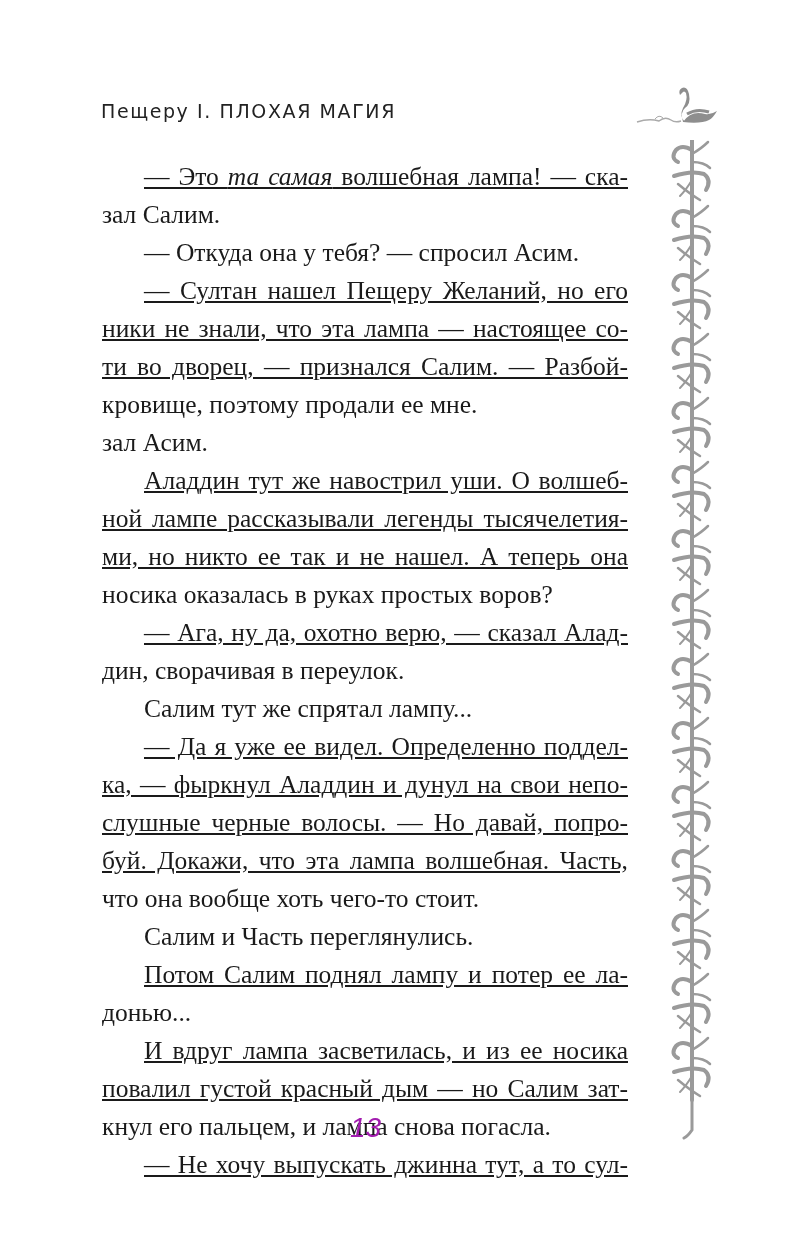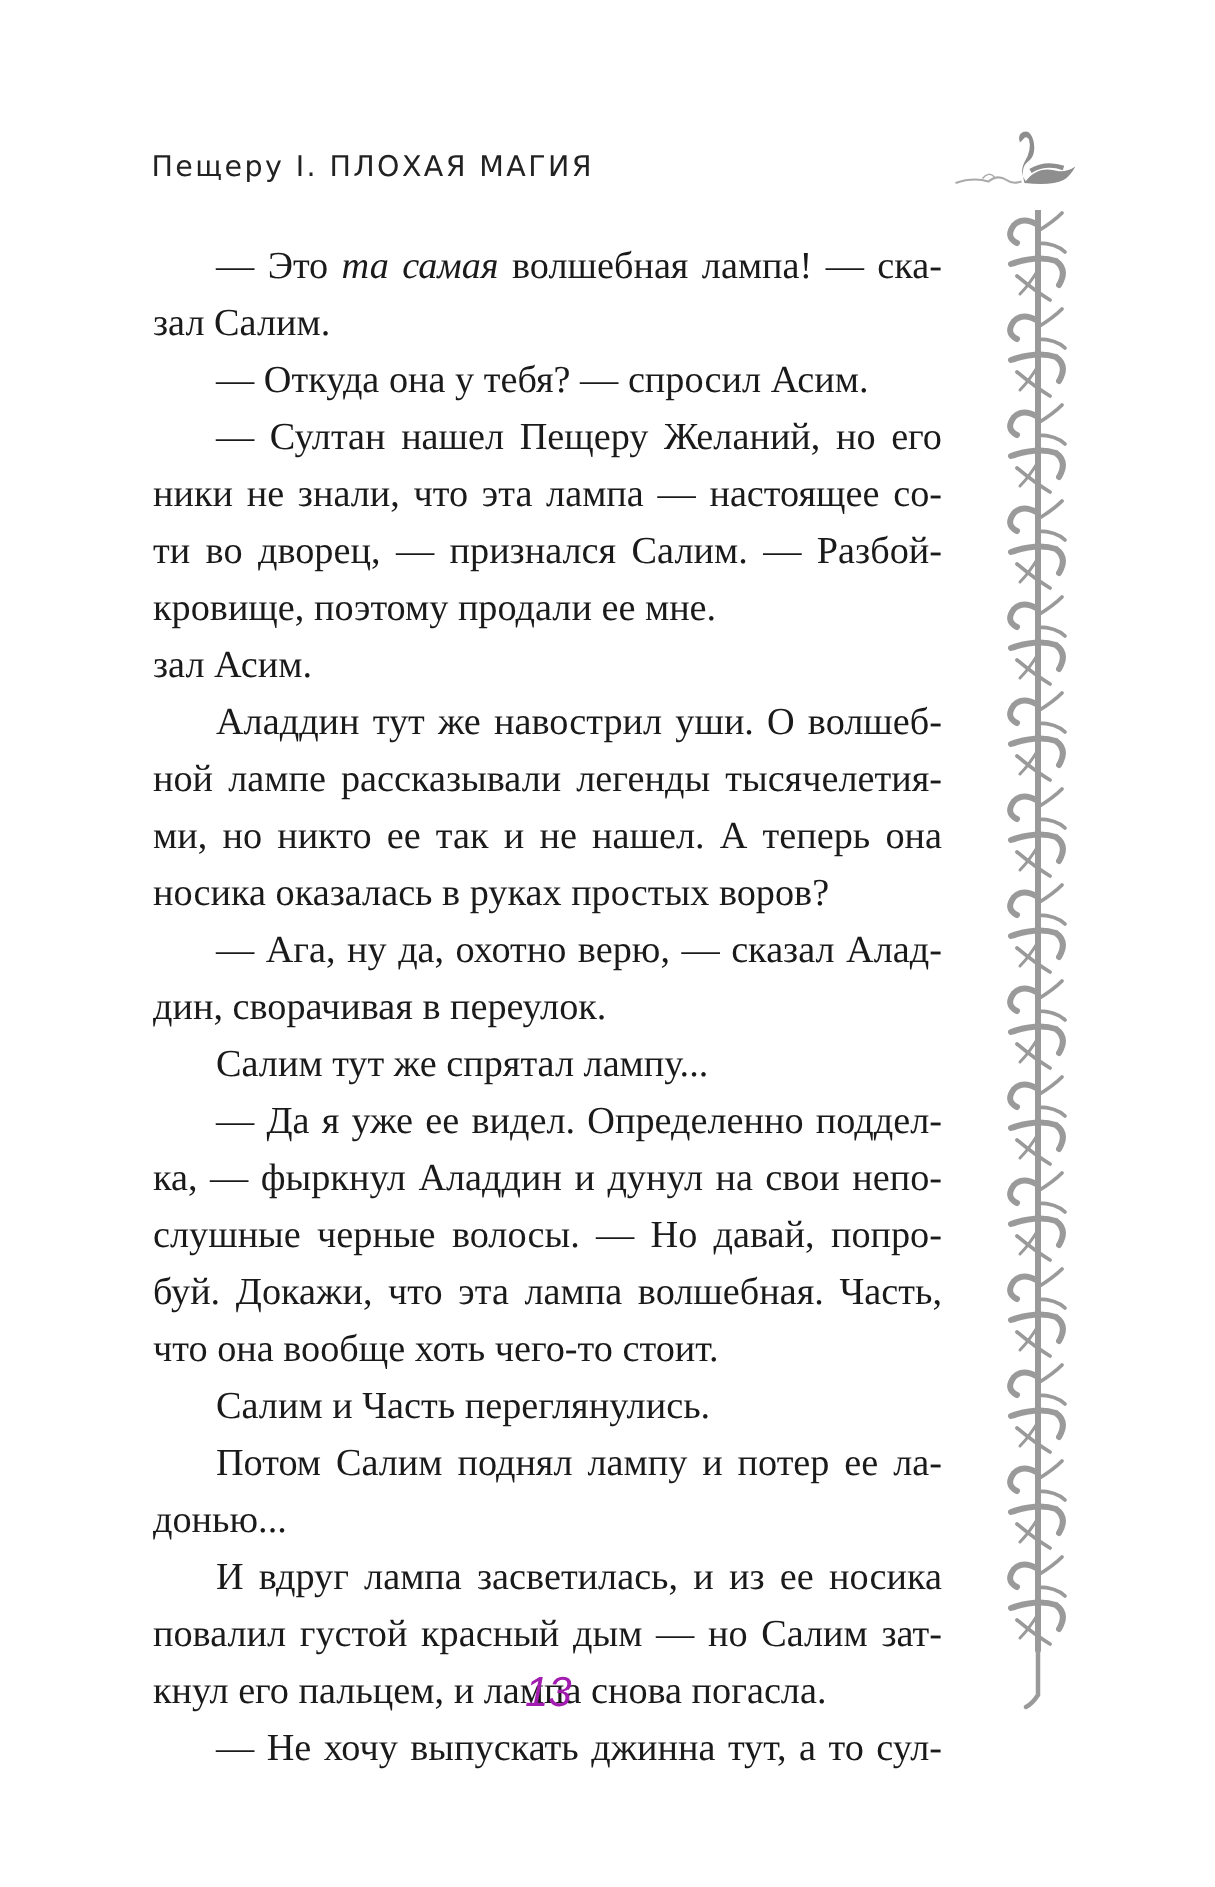"— Это та самая волшебная" .line.justify { text-decoration: none -> underline }
